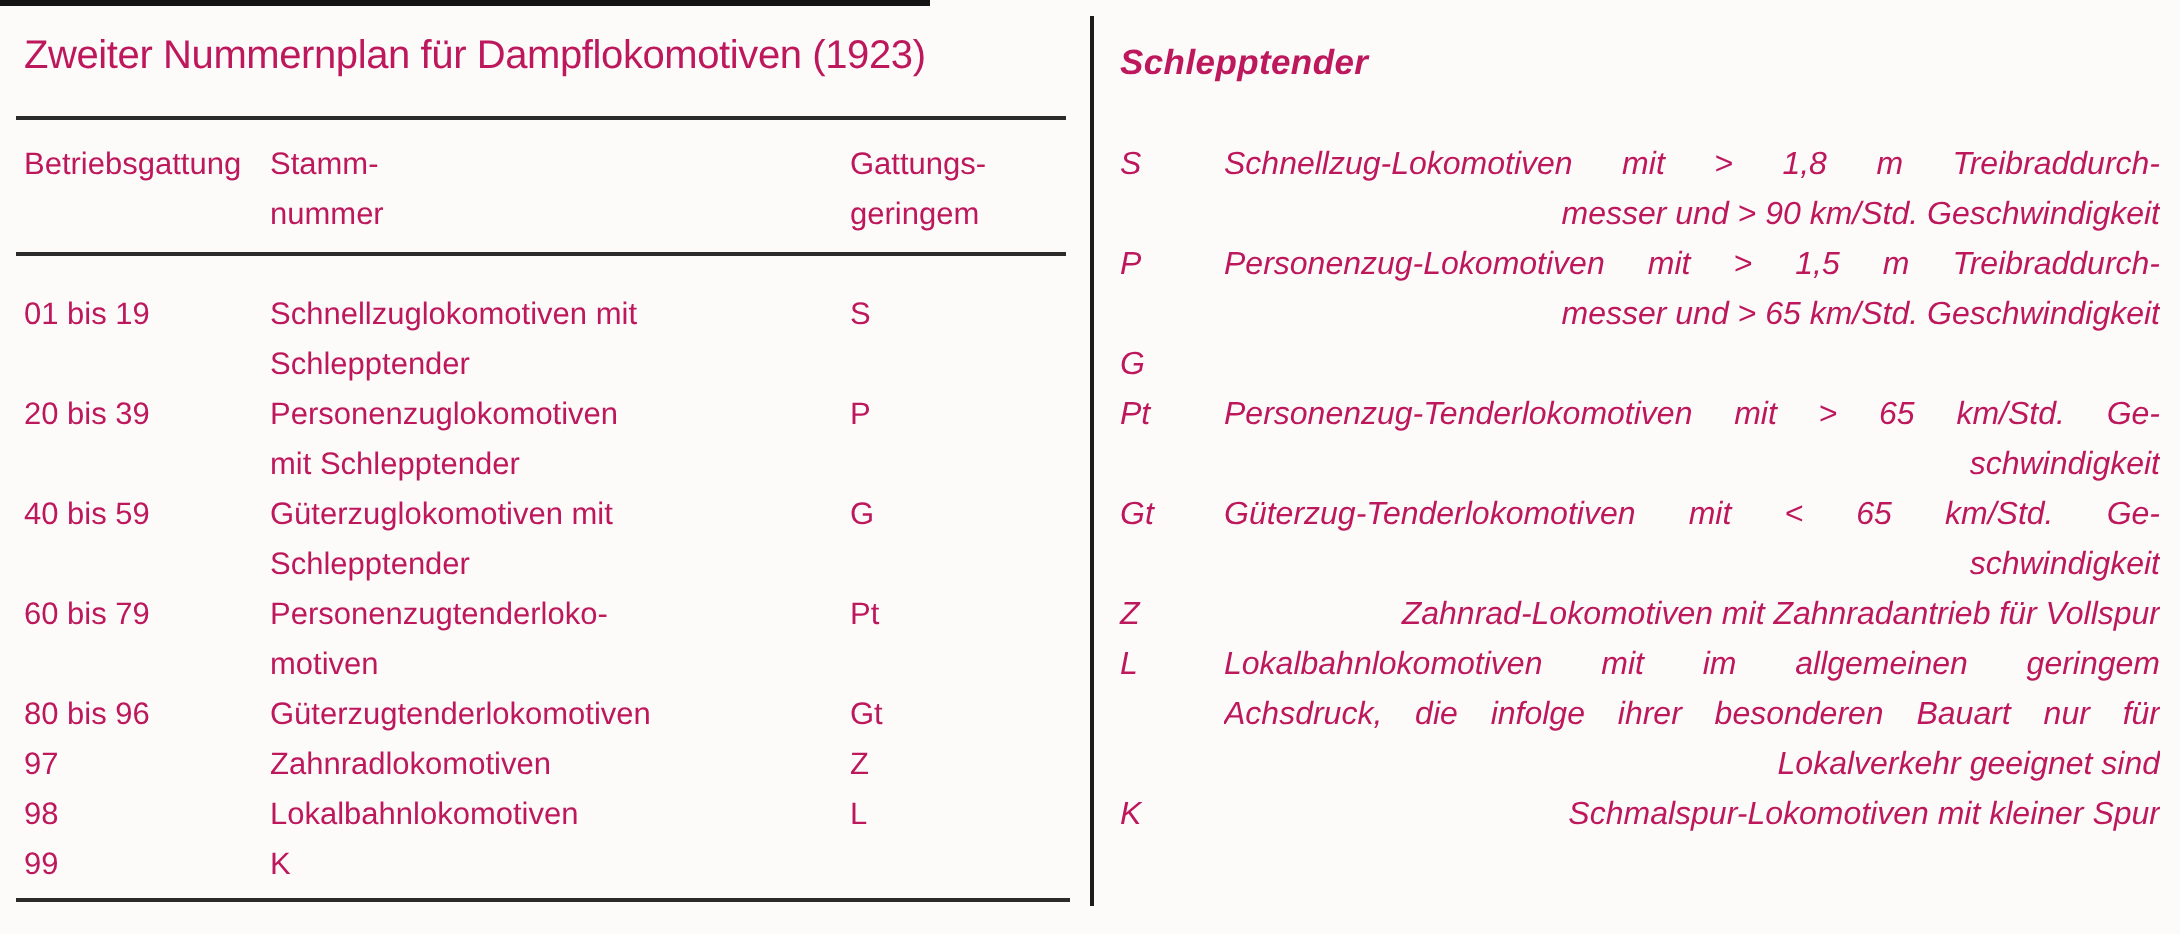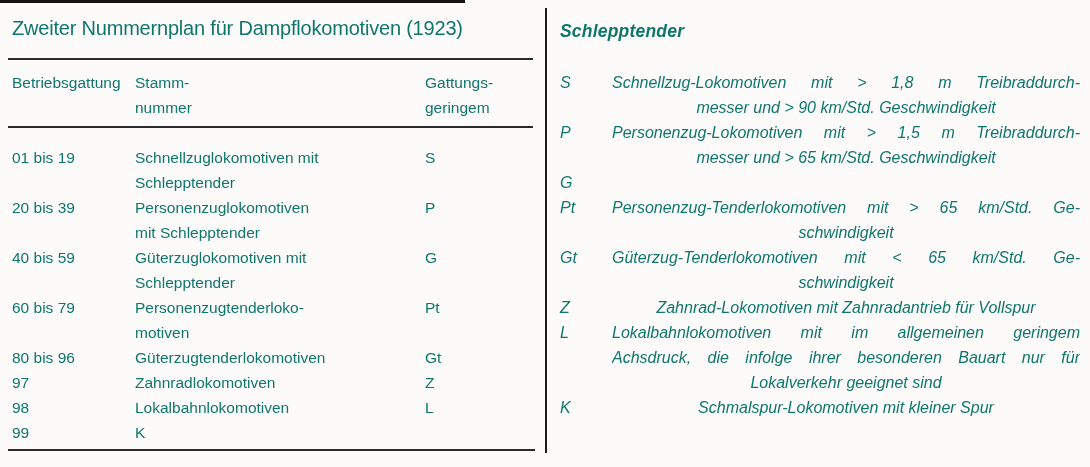"Zweiter Nummernplan für Dampflokomotiven" .page { color: #0f766e -> #be185d }
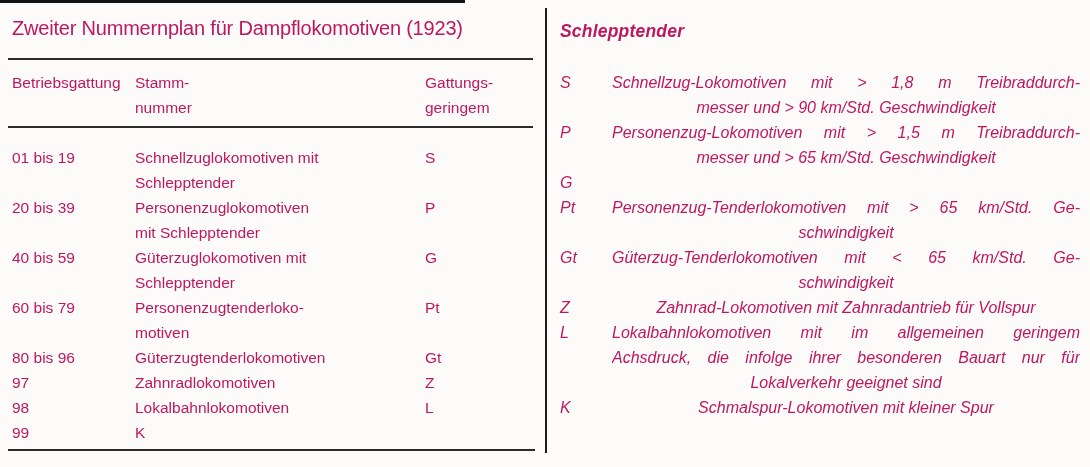"messer und > 90 km/Std." .last { text-align: center -> right }
